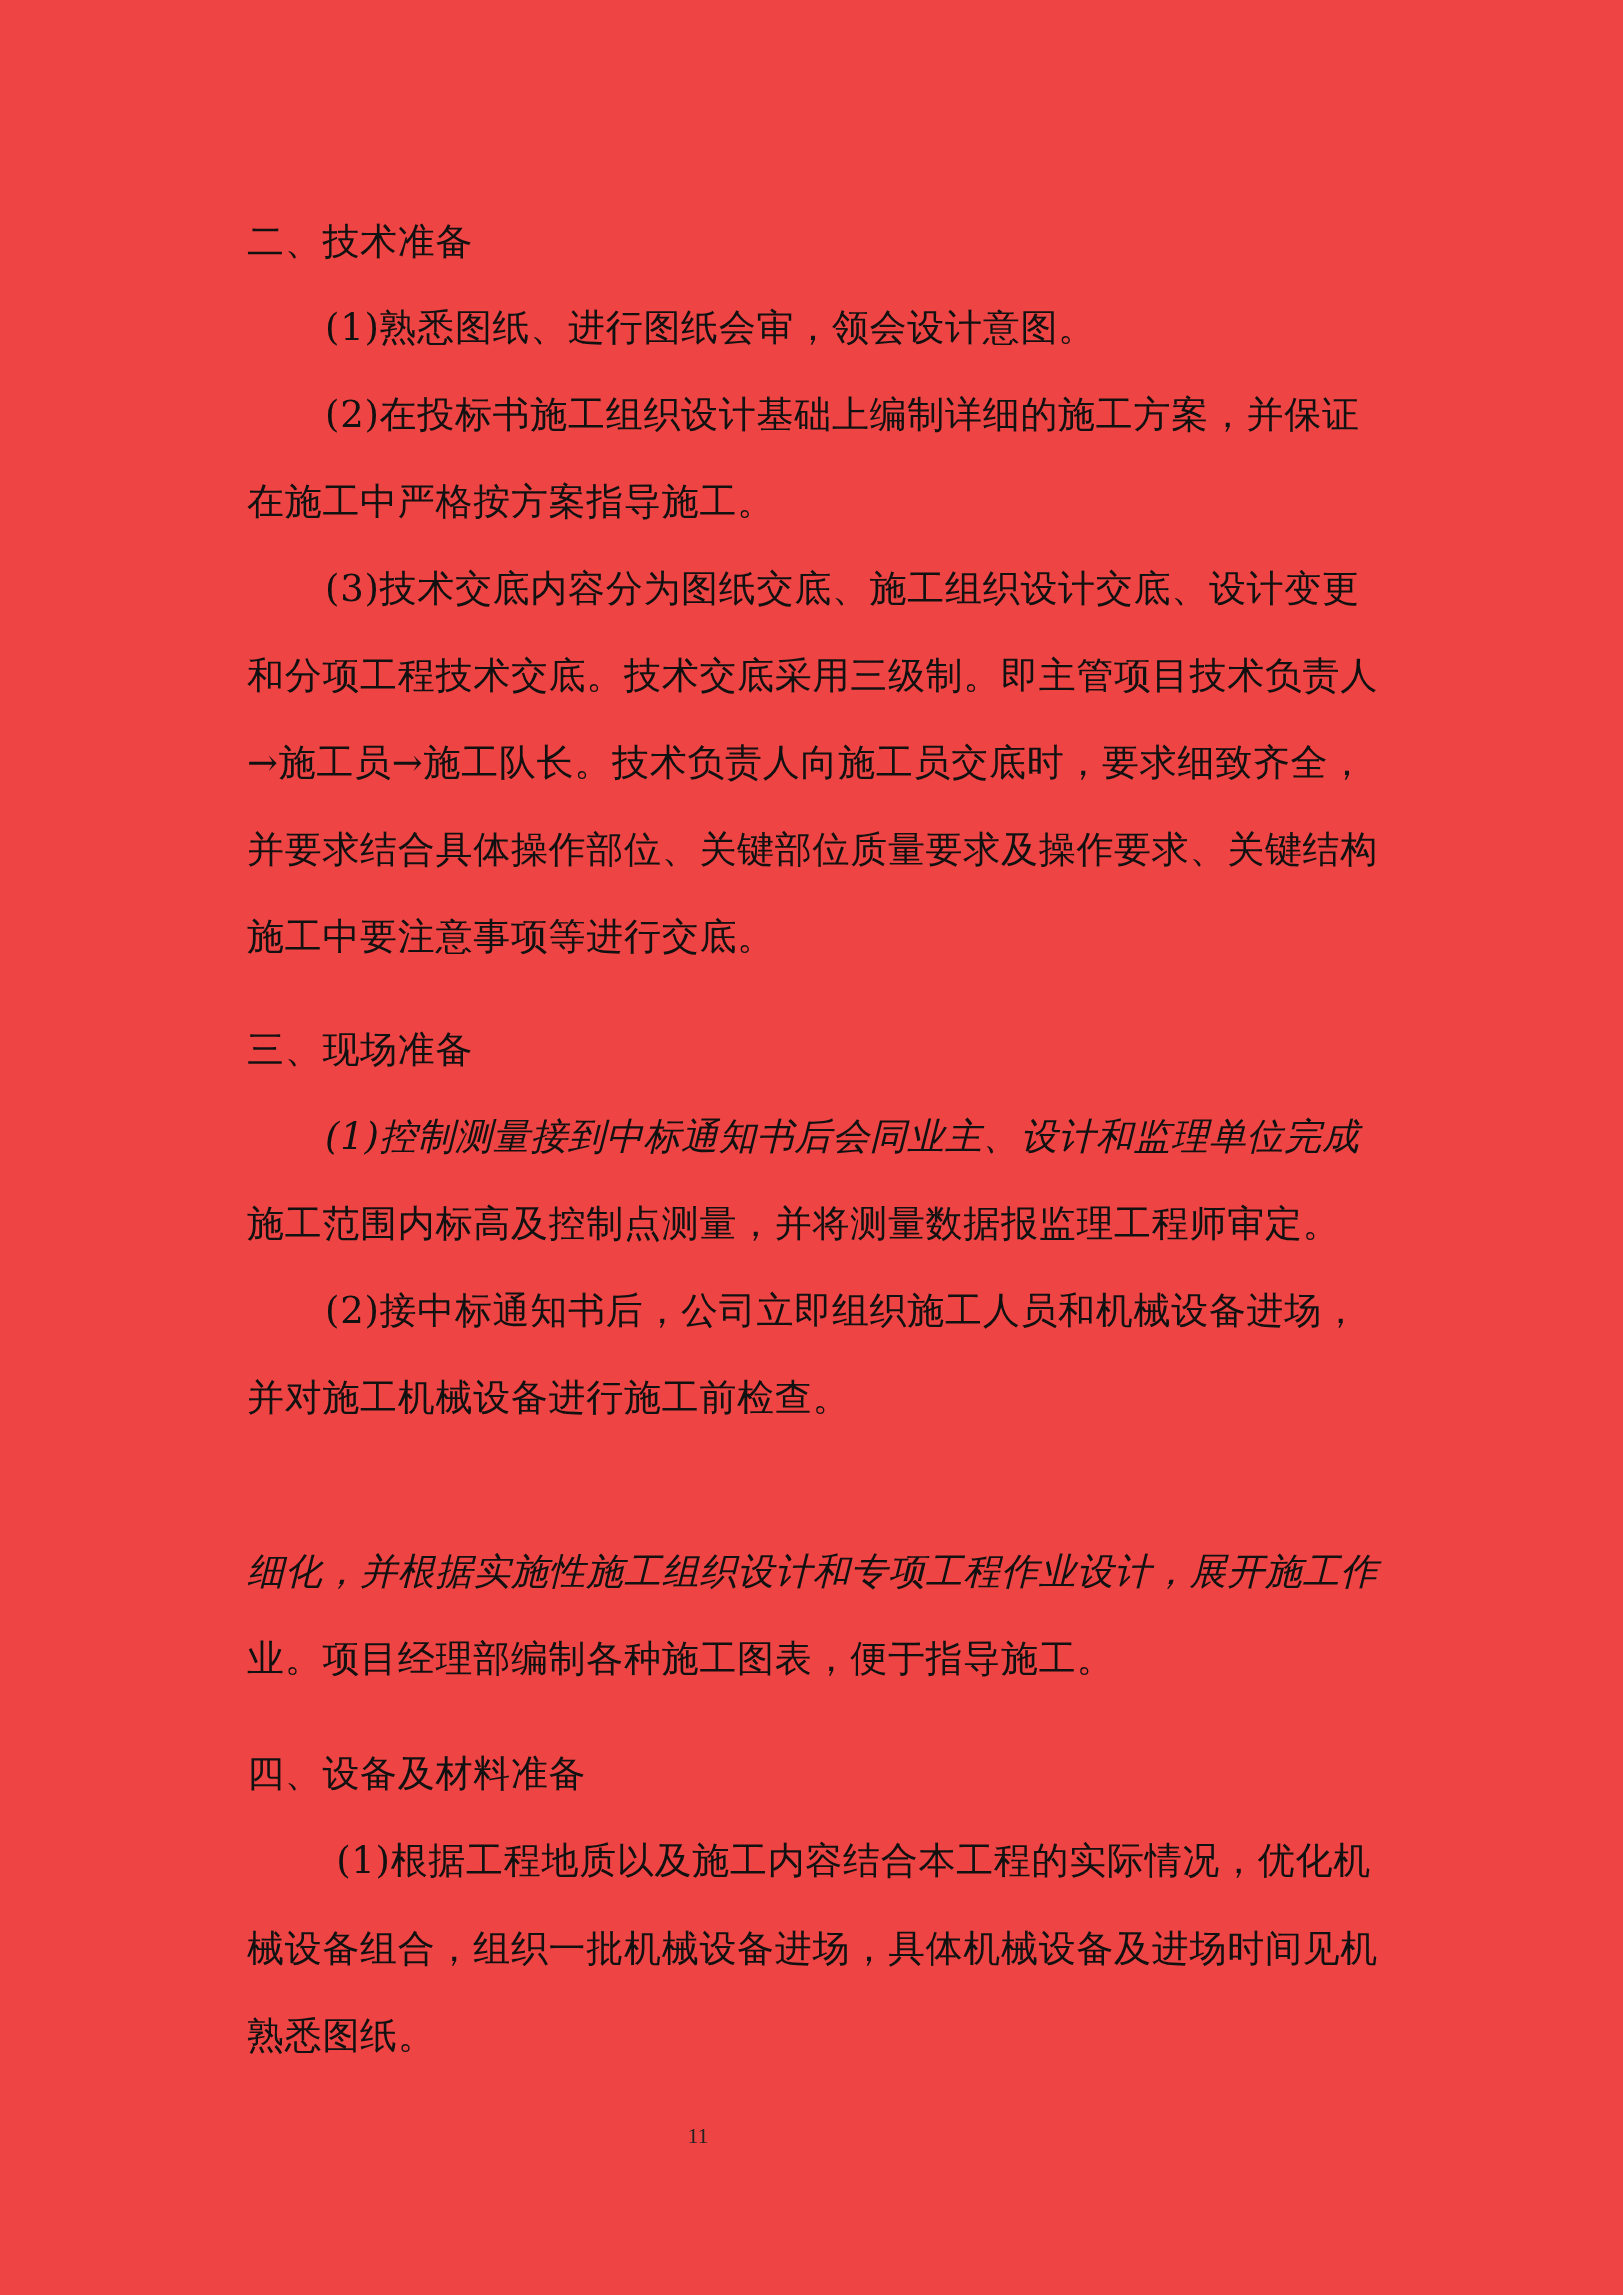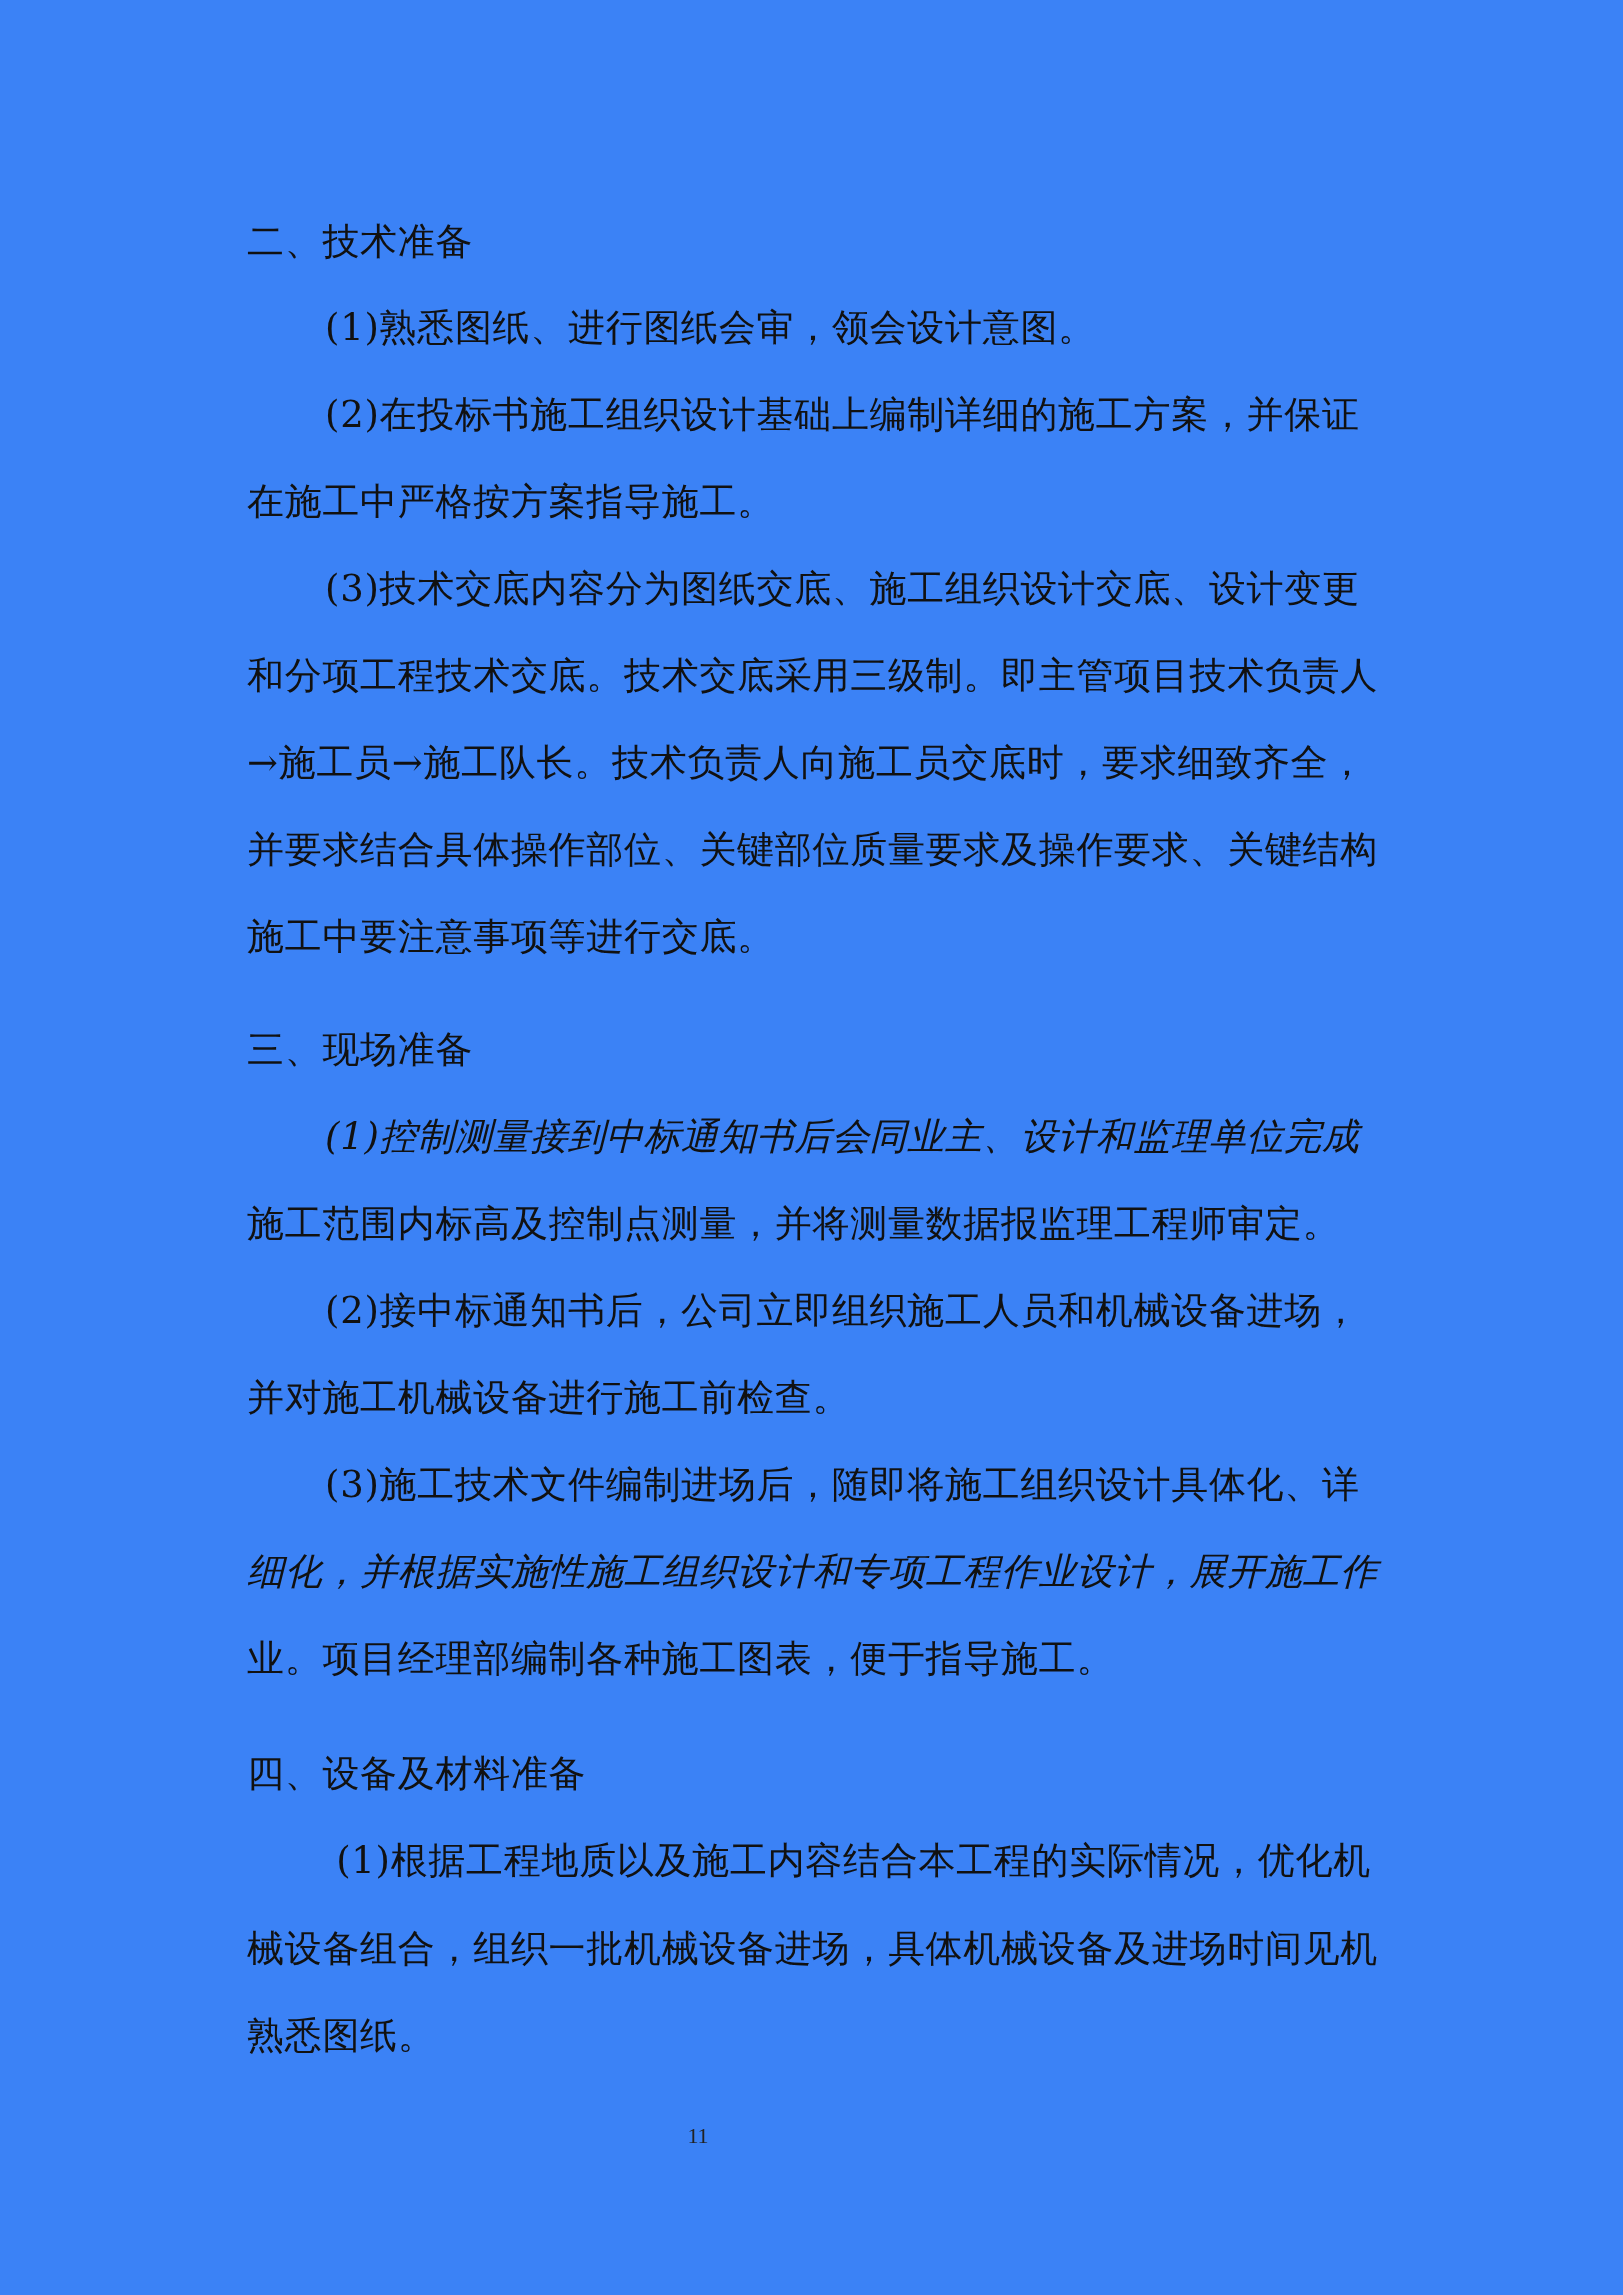"二、技术准备" .page { background: #3b82f6 -> #ef4444 }
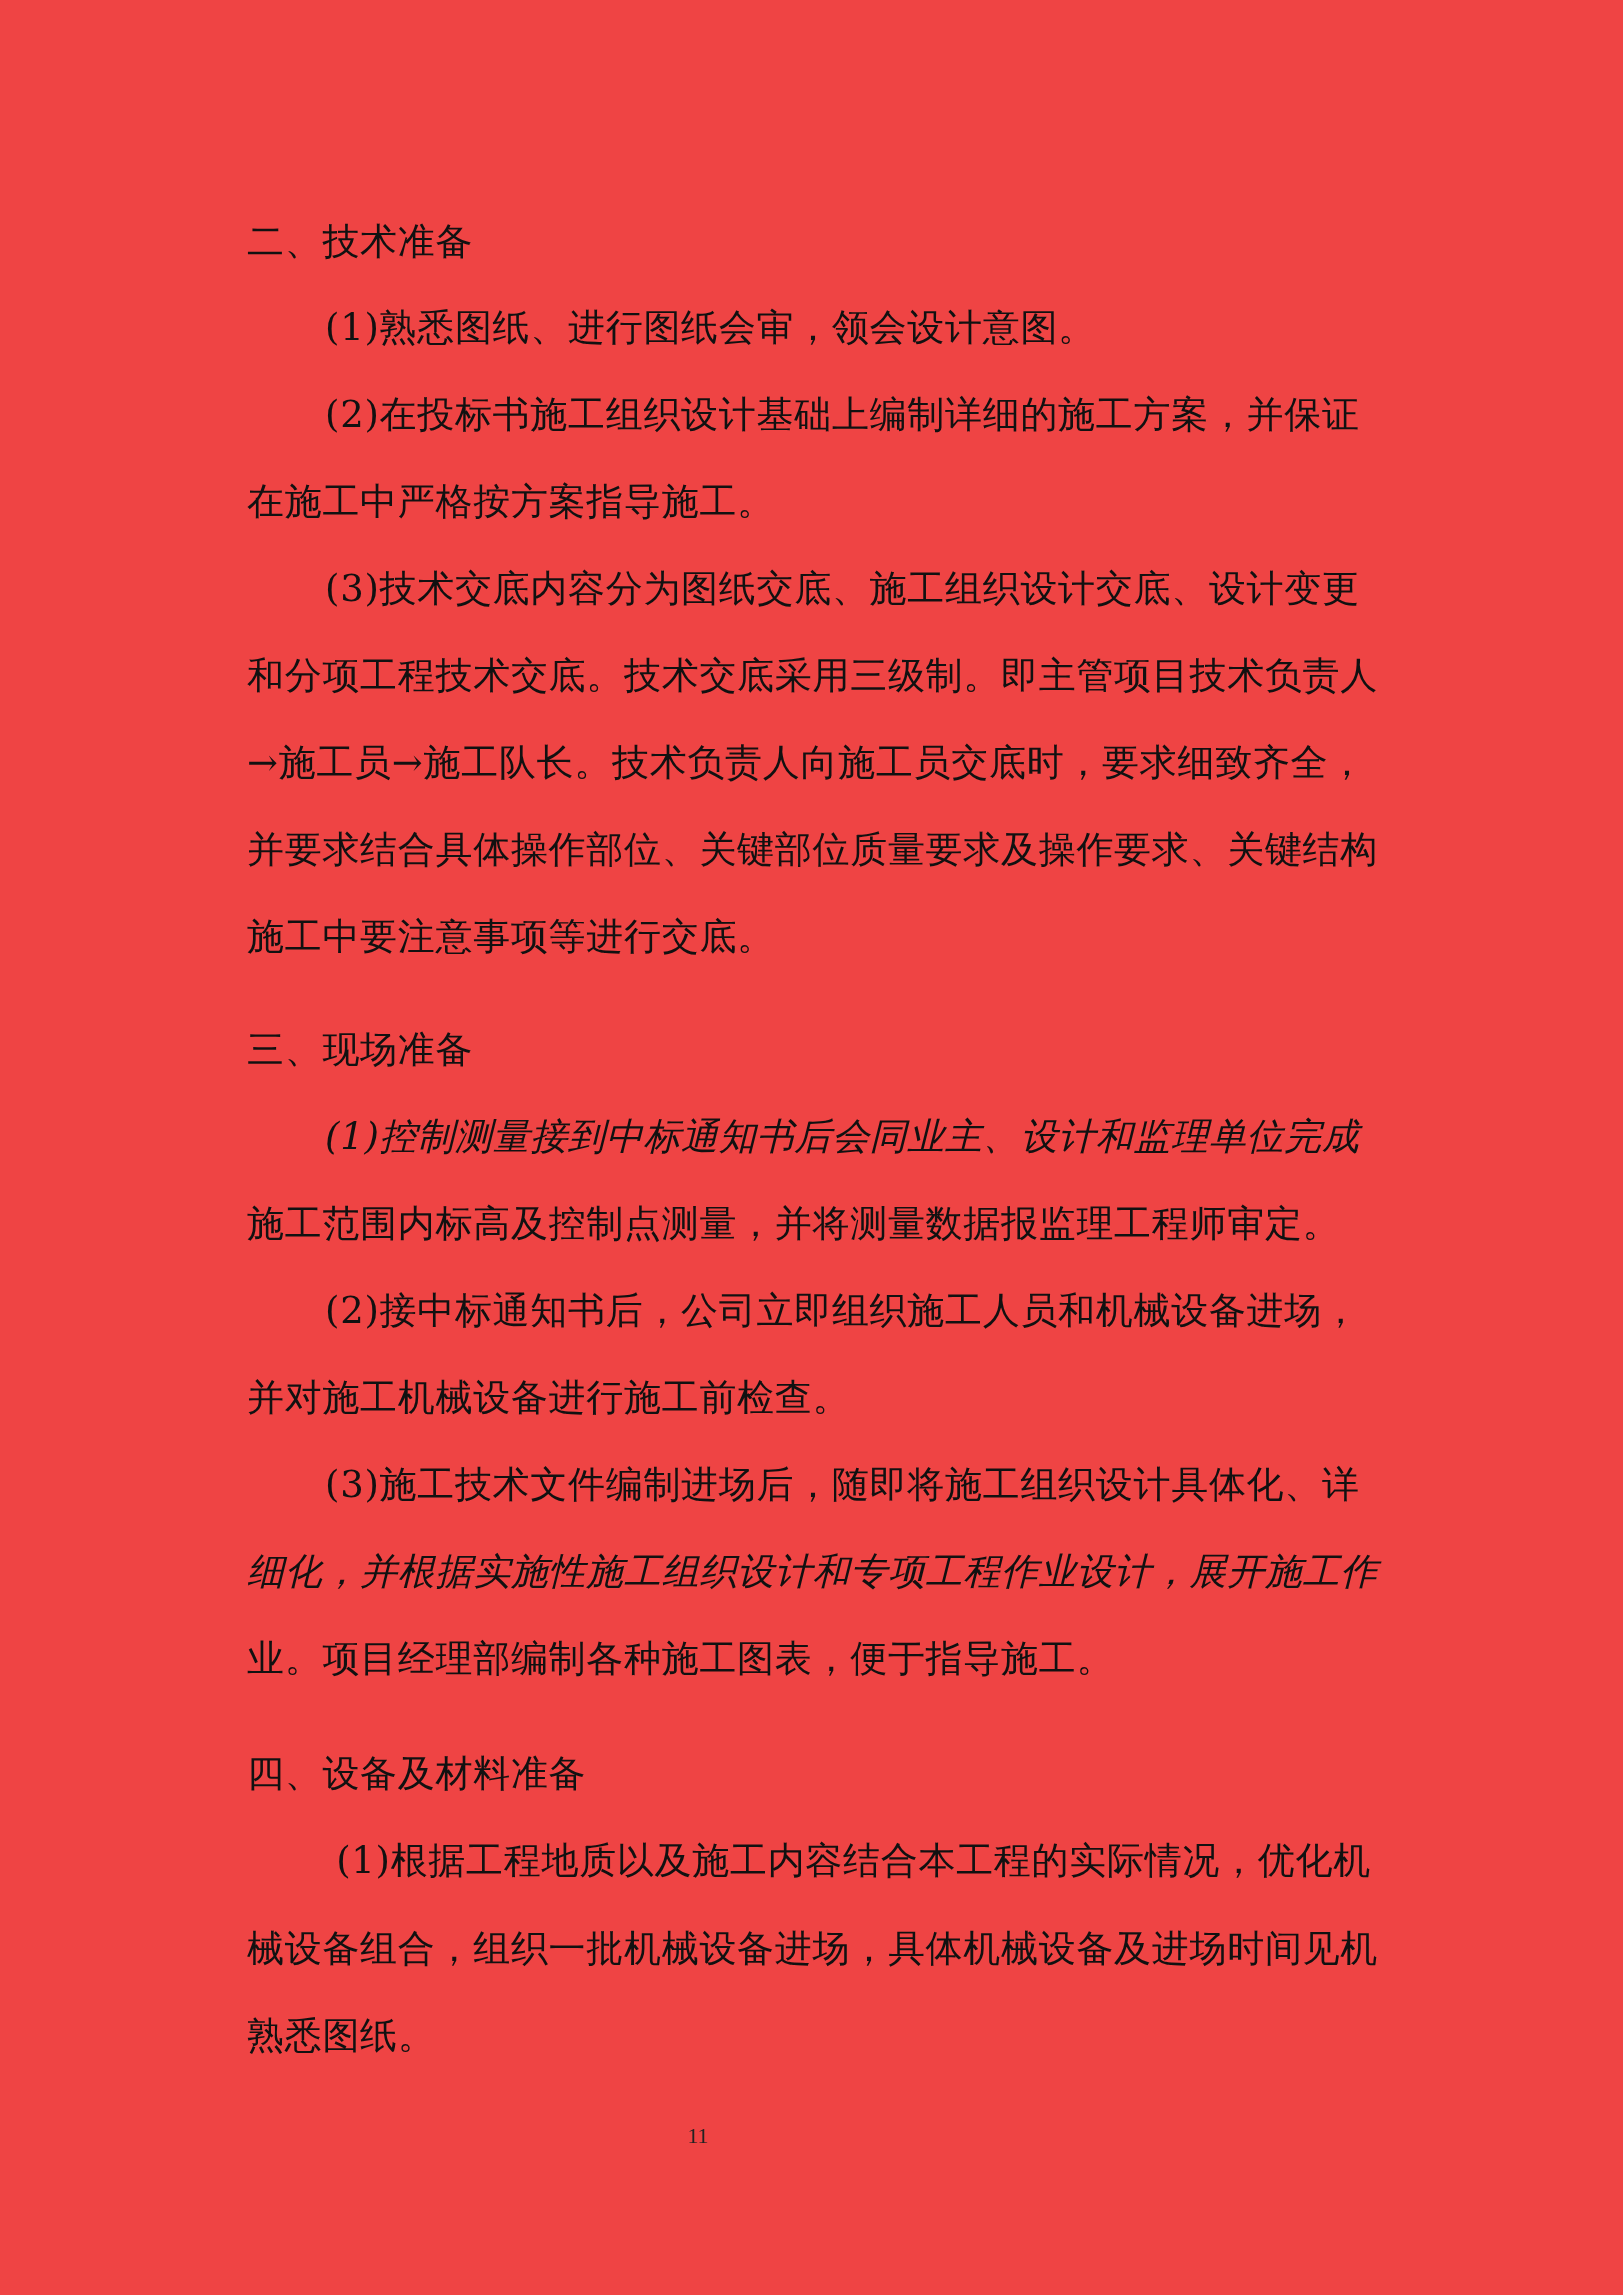"(3)施工技术文件编制进场后，随即将施工组织设计具体化、详" div.line { html: <div>(3)施工技术文件编制进场后，随即将施工组织设计具体化、详</div> -> none }
